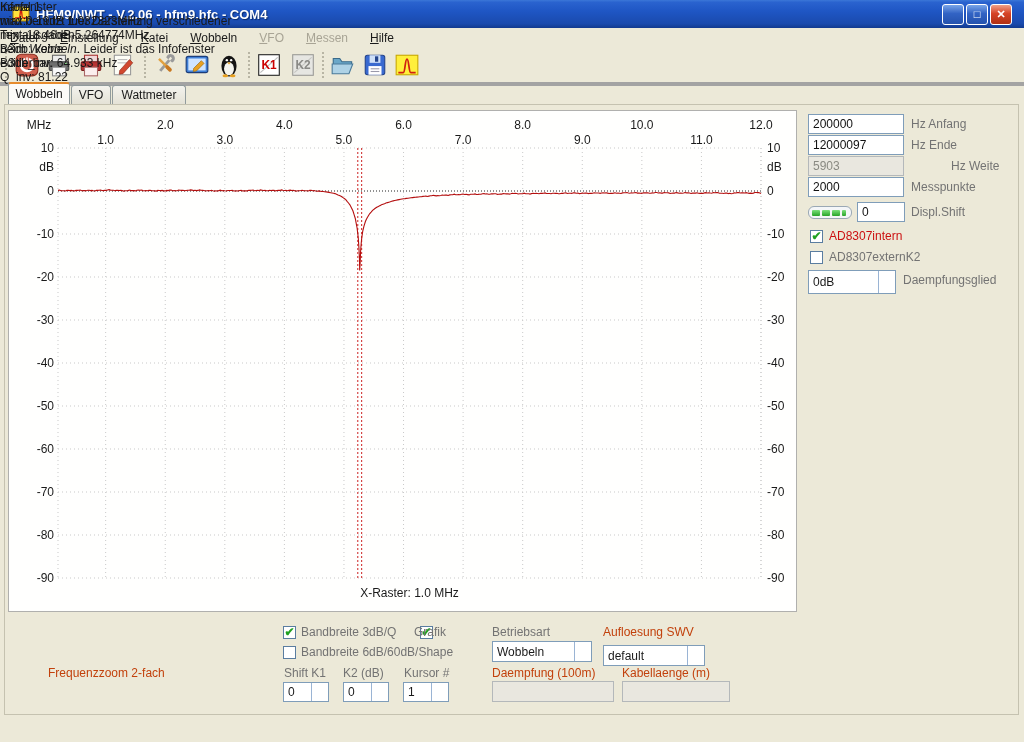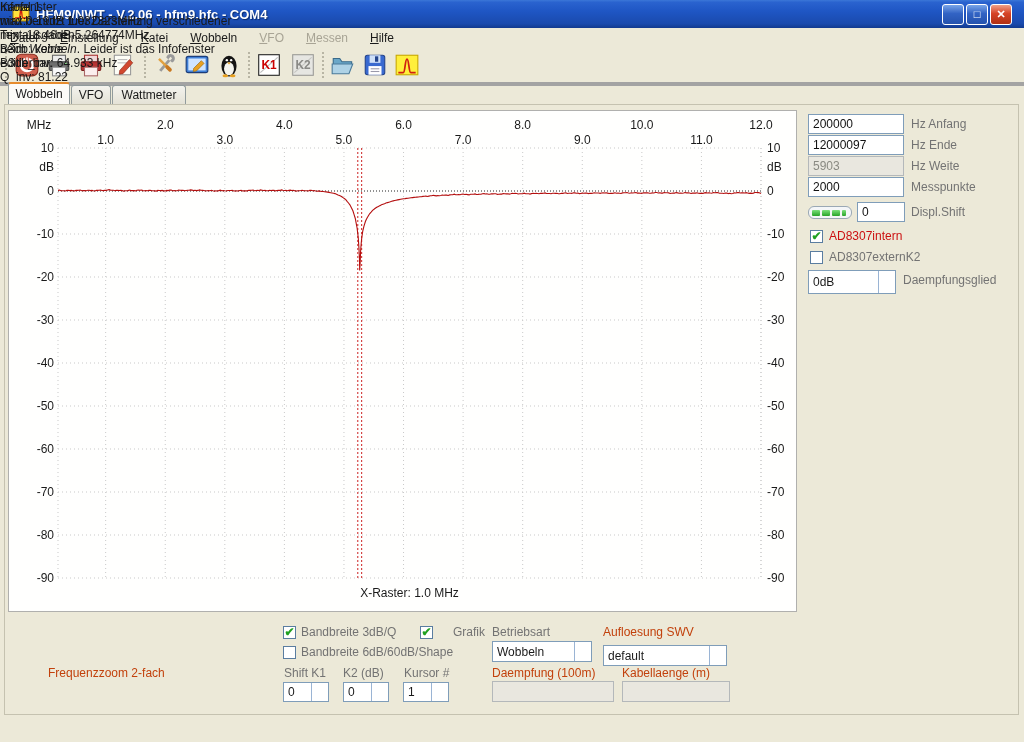"Hz Weite" span.flabel { left: 911px -> 951px }
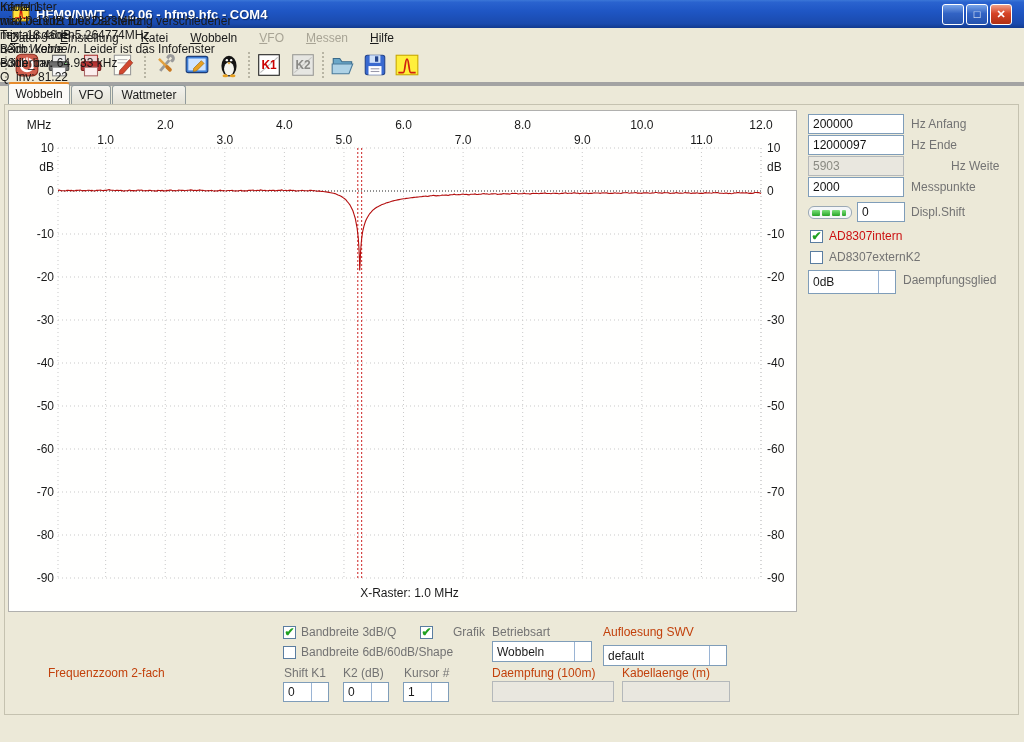"Grafik" span.flabel { left: 453px -> 414px }
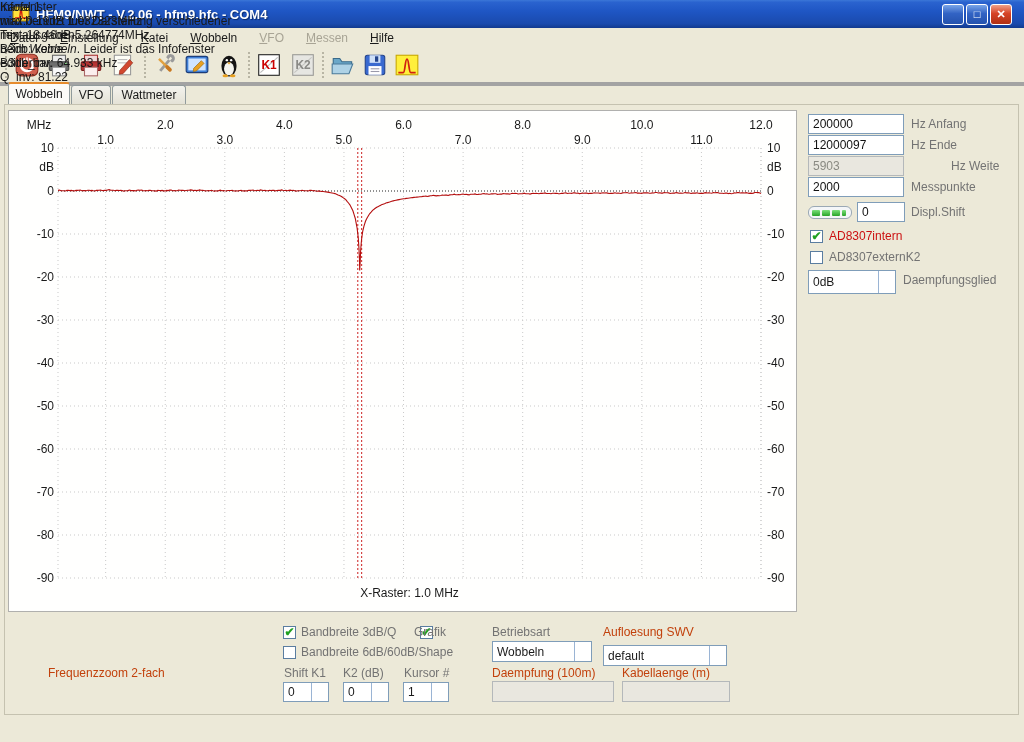"default" span.combo { width: 124px -> 102px }
